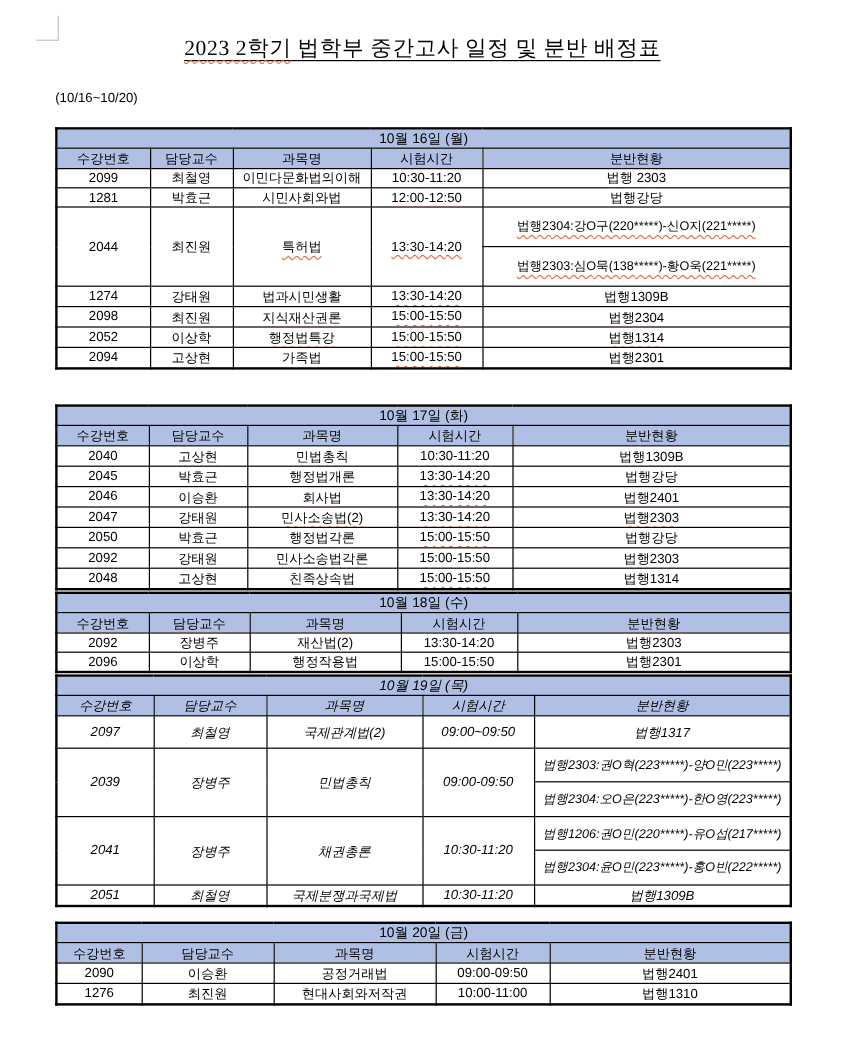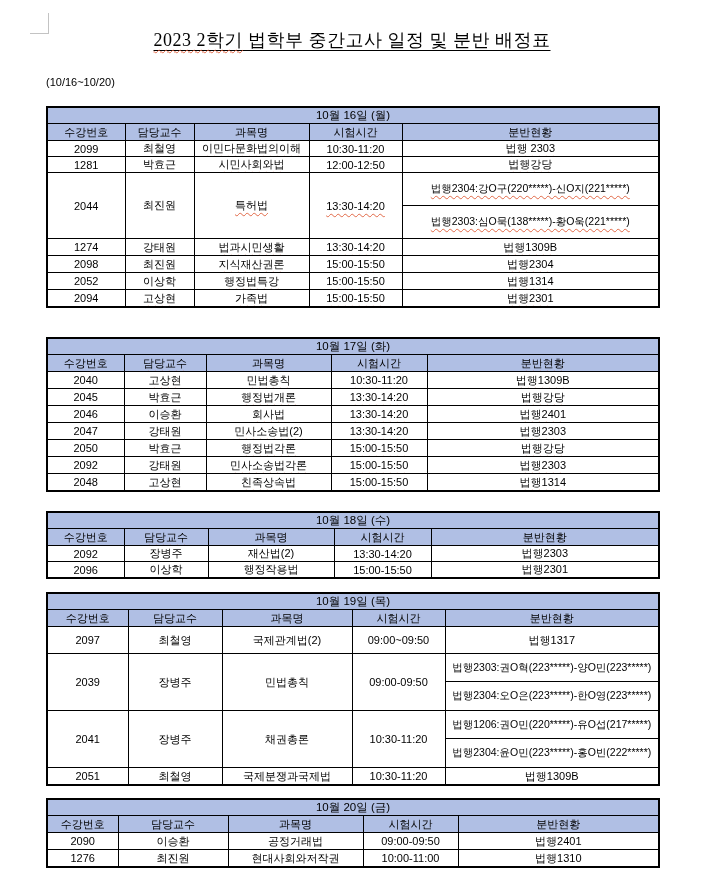"10월 18일 (수)" table.sched { margin-top: 19px -> 1px }
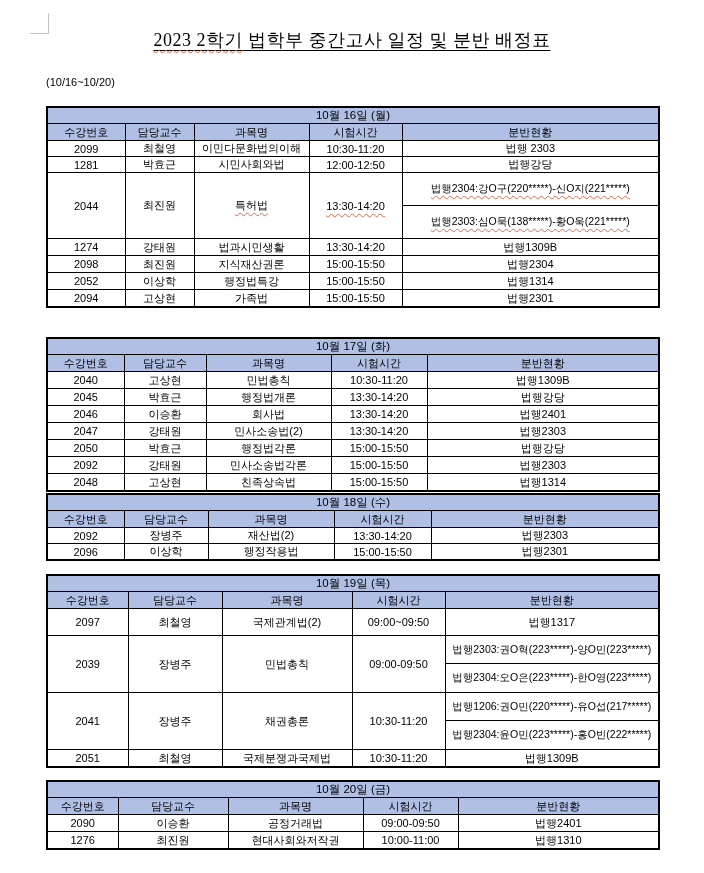"10월 19일 (목)" table.sched { font-style: none -> italic; margin-top: 13px -> 1px }
